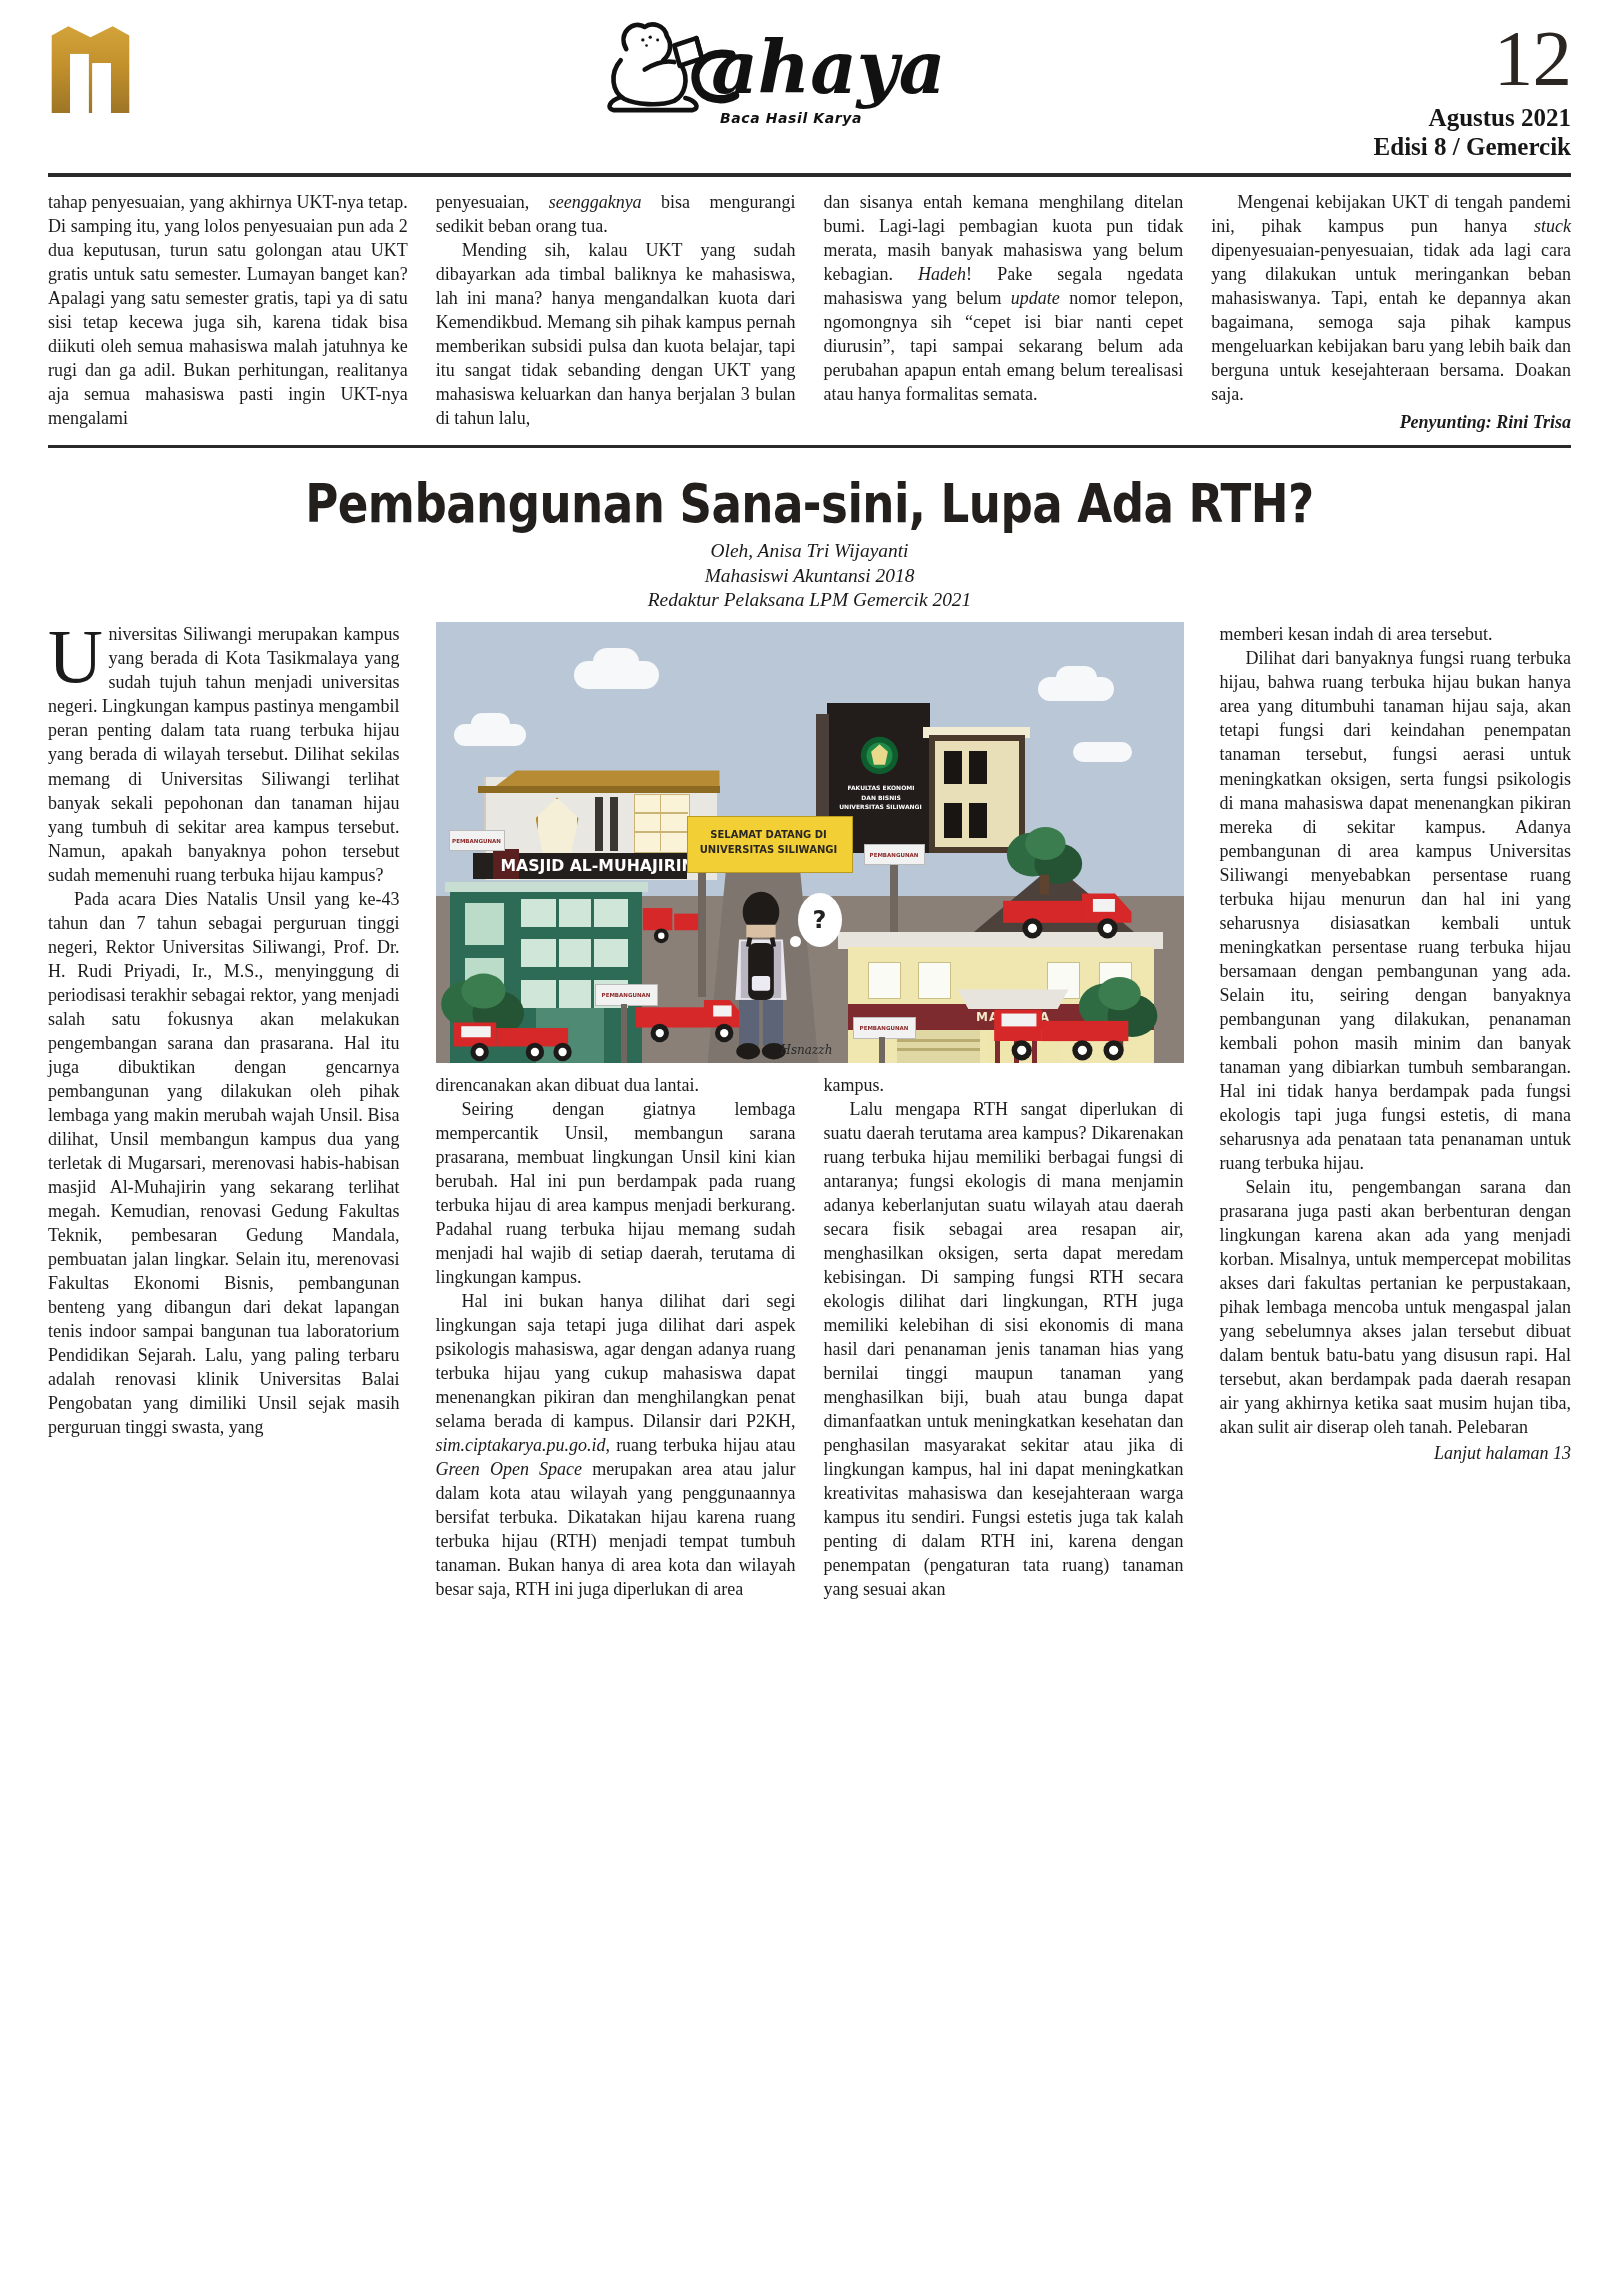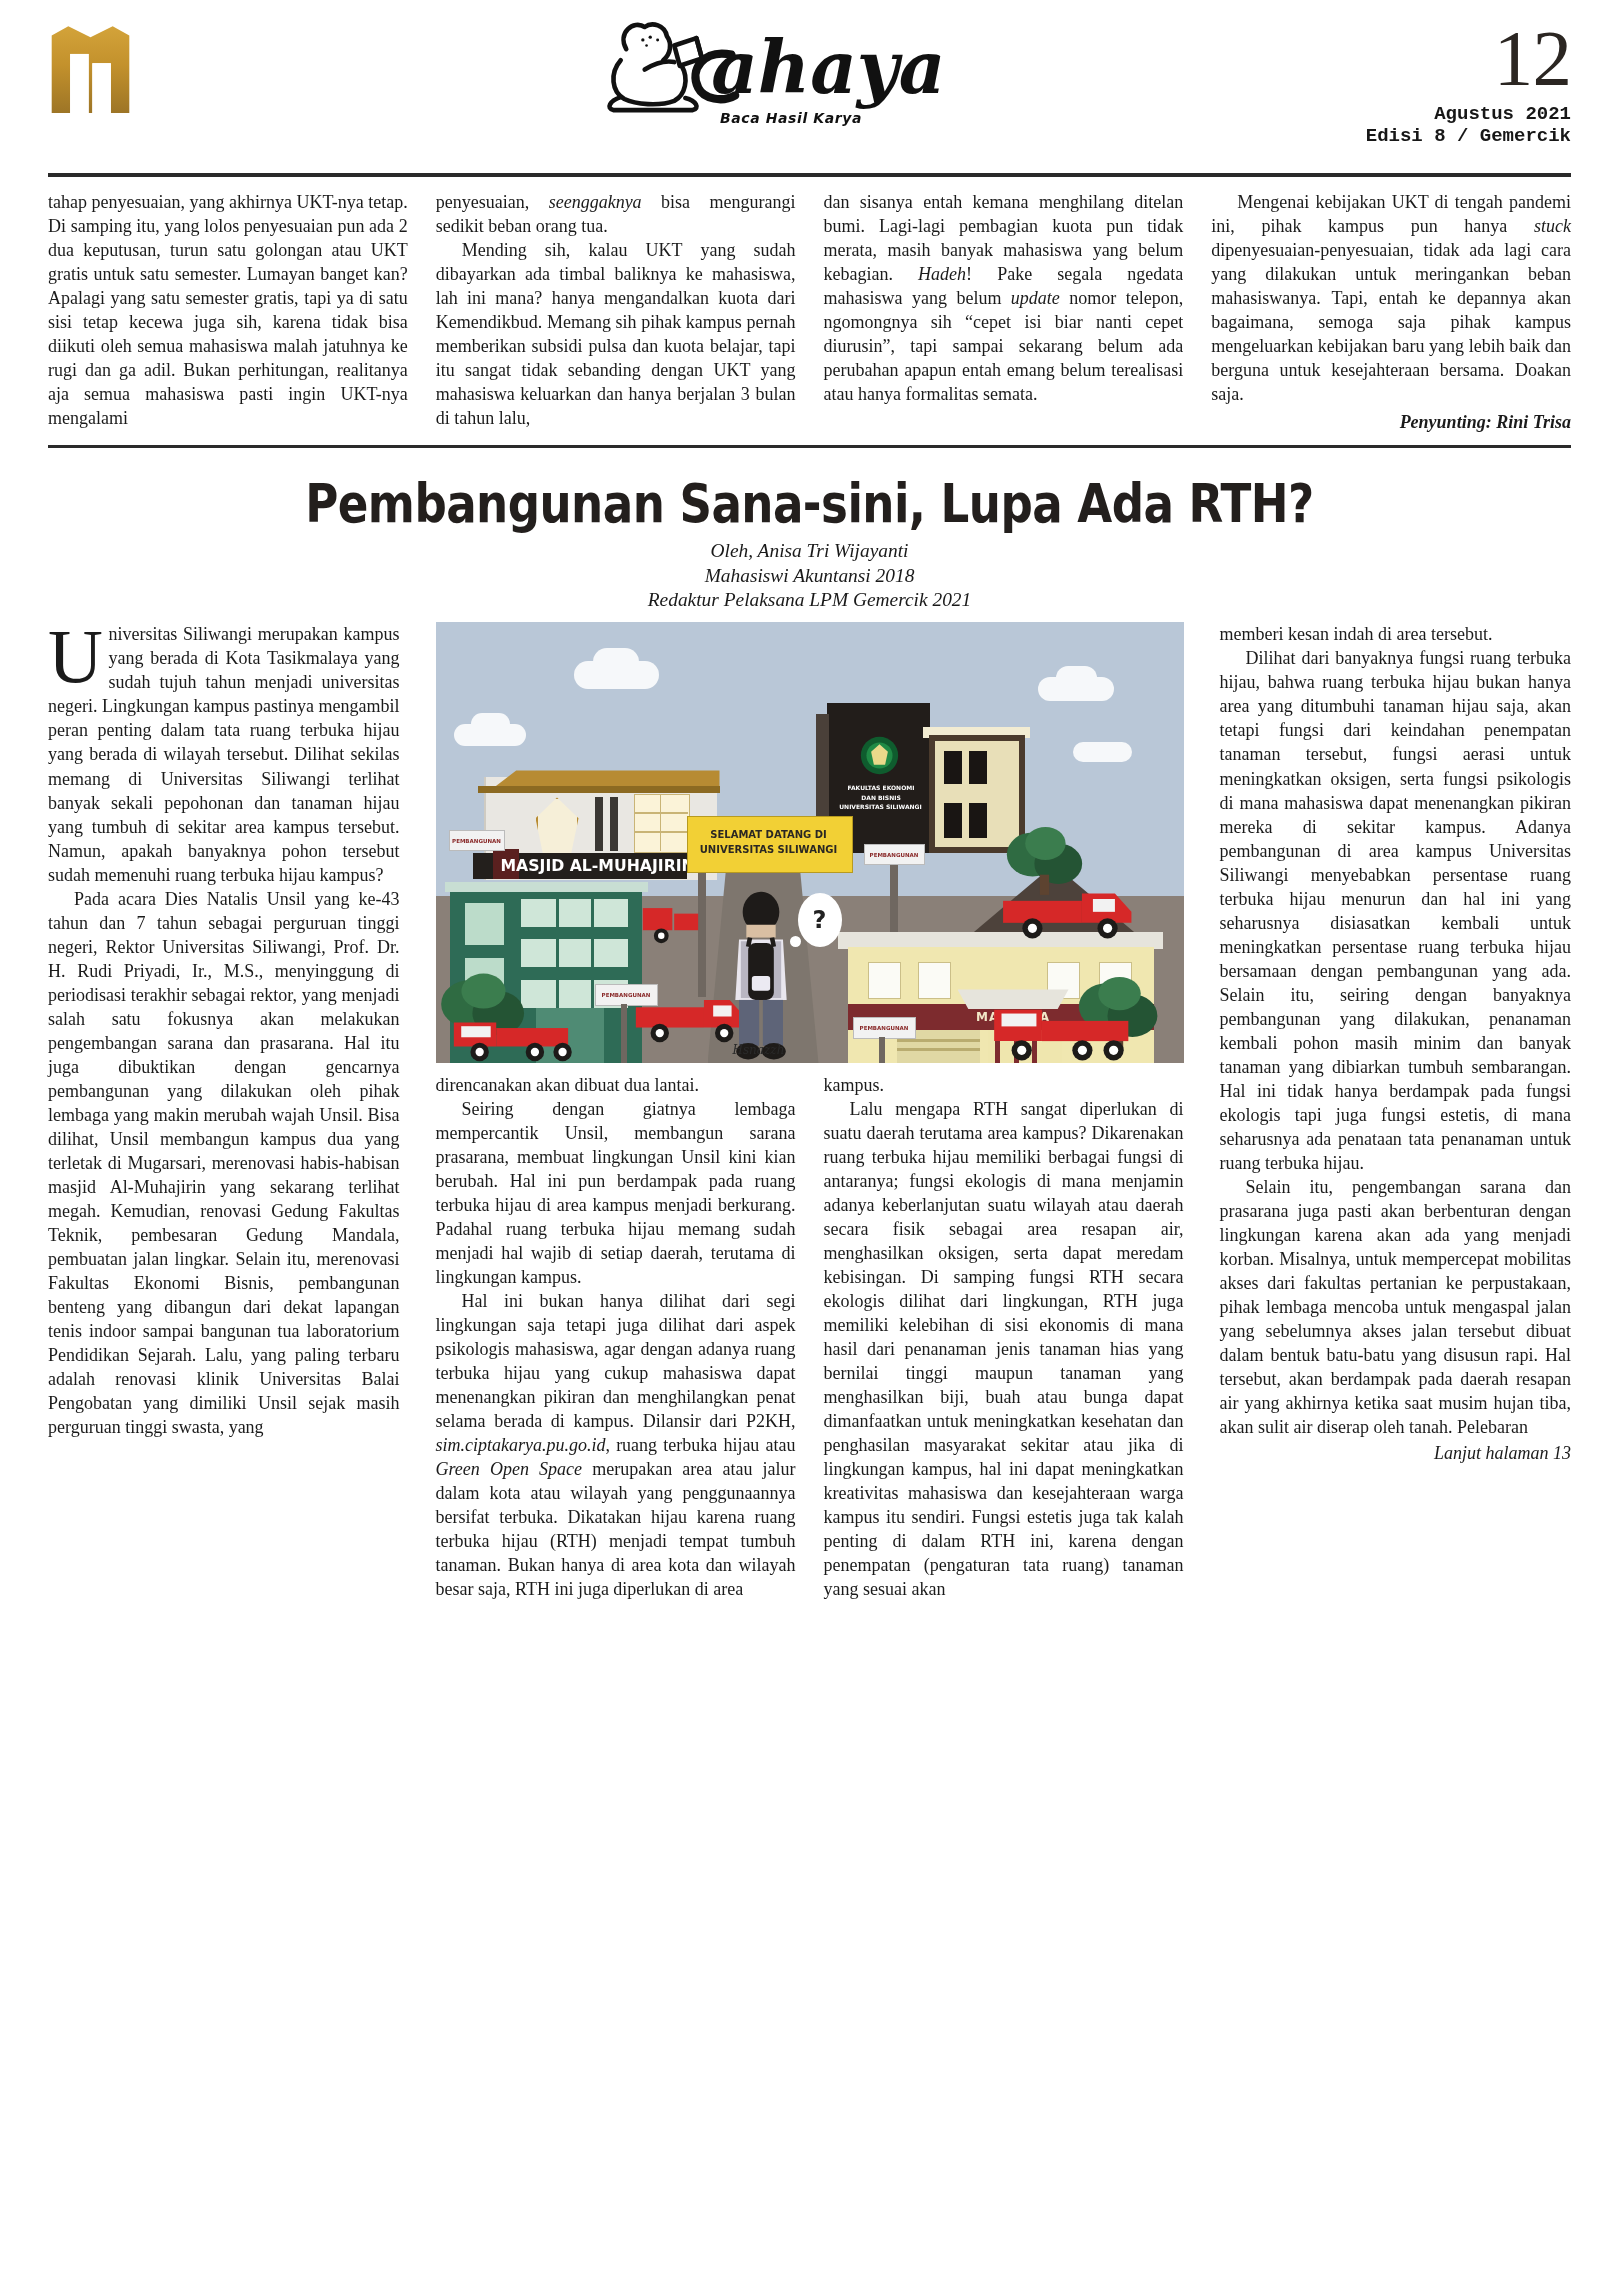"Agustus 2021" .issue-line { font-family: Liberation Mono, monospace -> Liberation Serif, serif; font-size: 19px -> 25px }
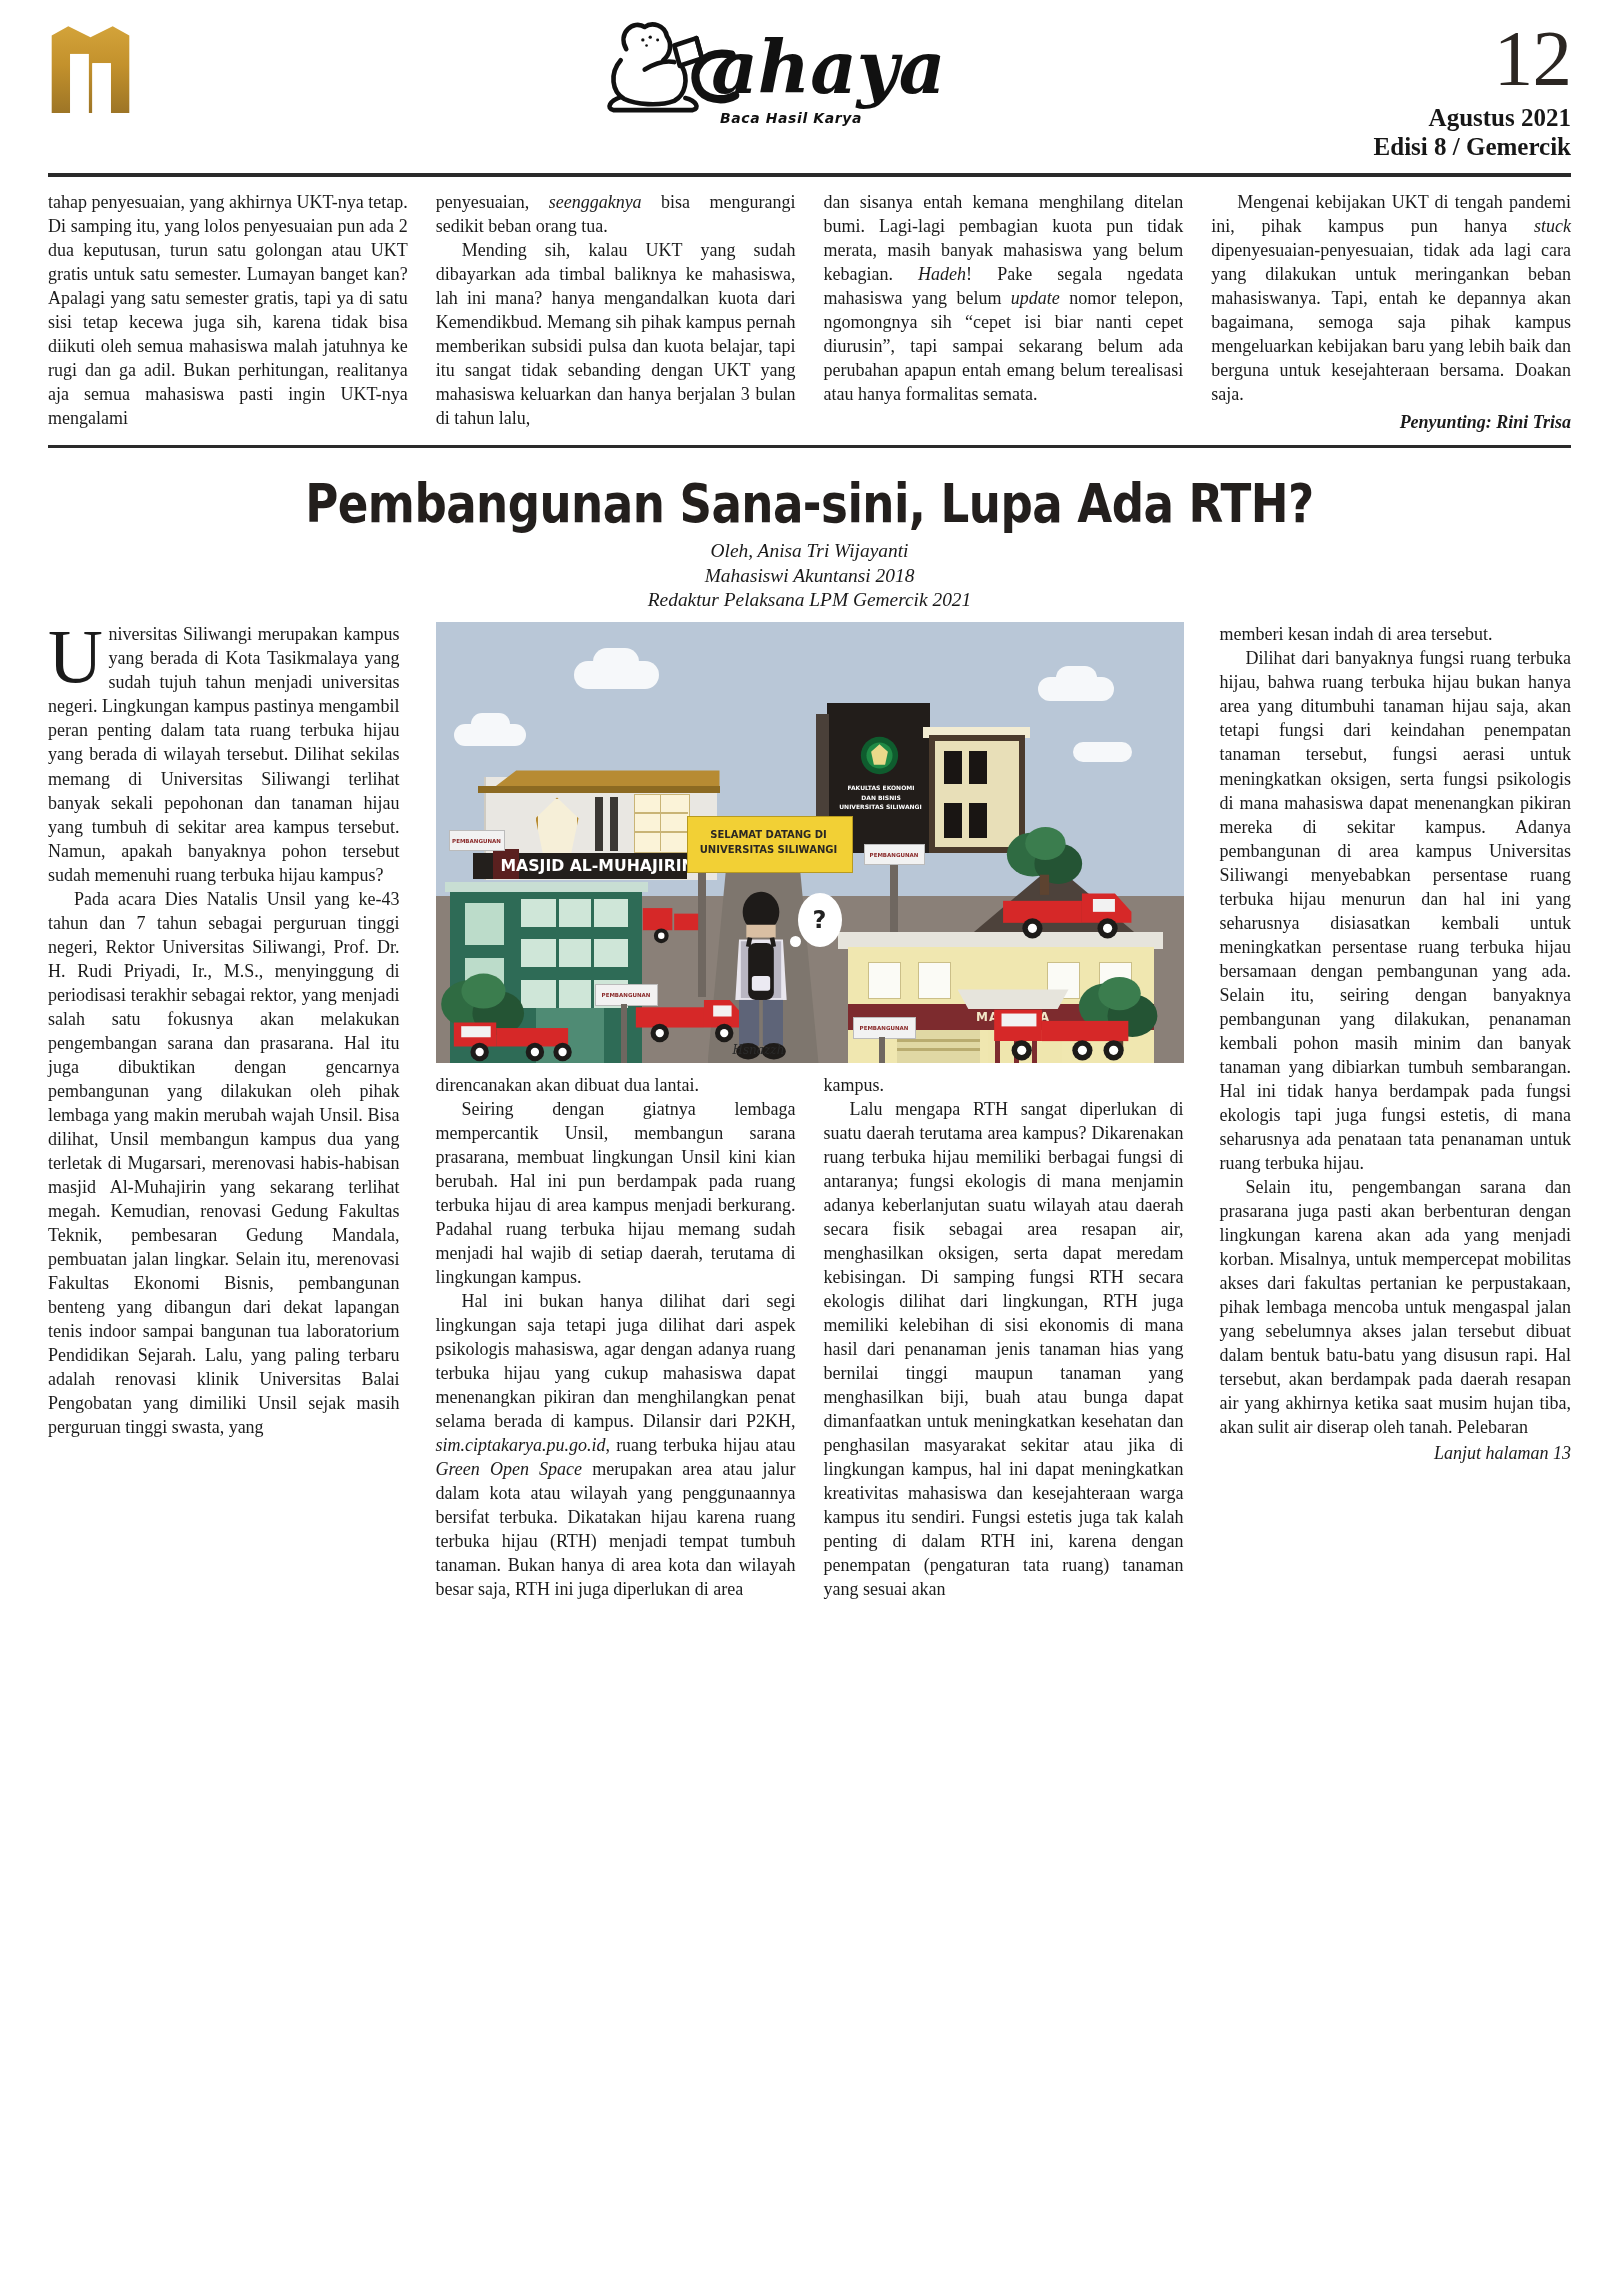"Hsnazzh" .sig { margin-left: none -> 48px }
